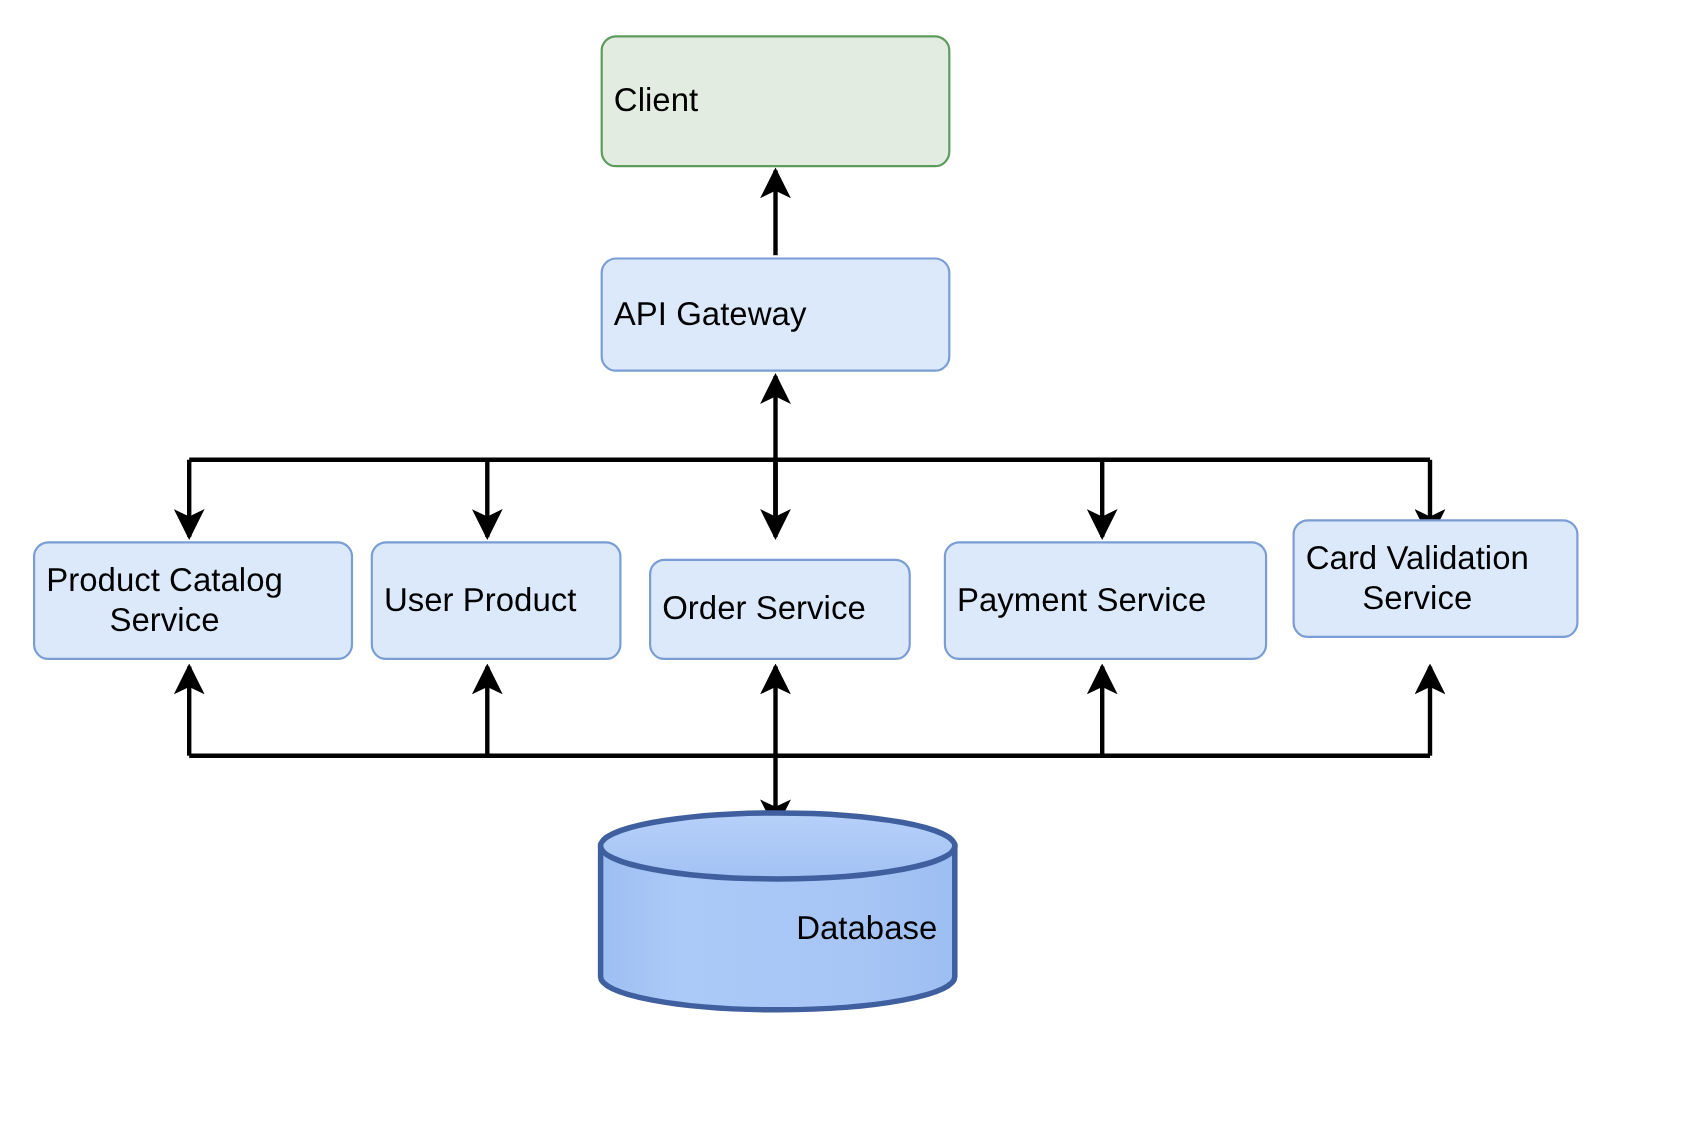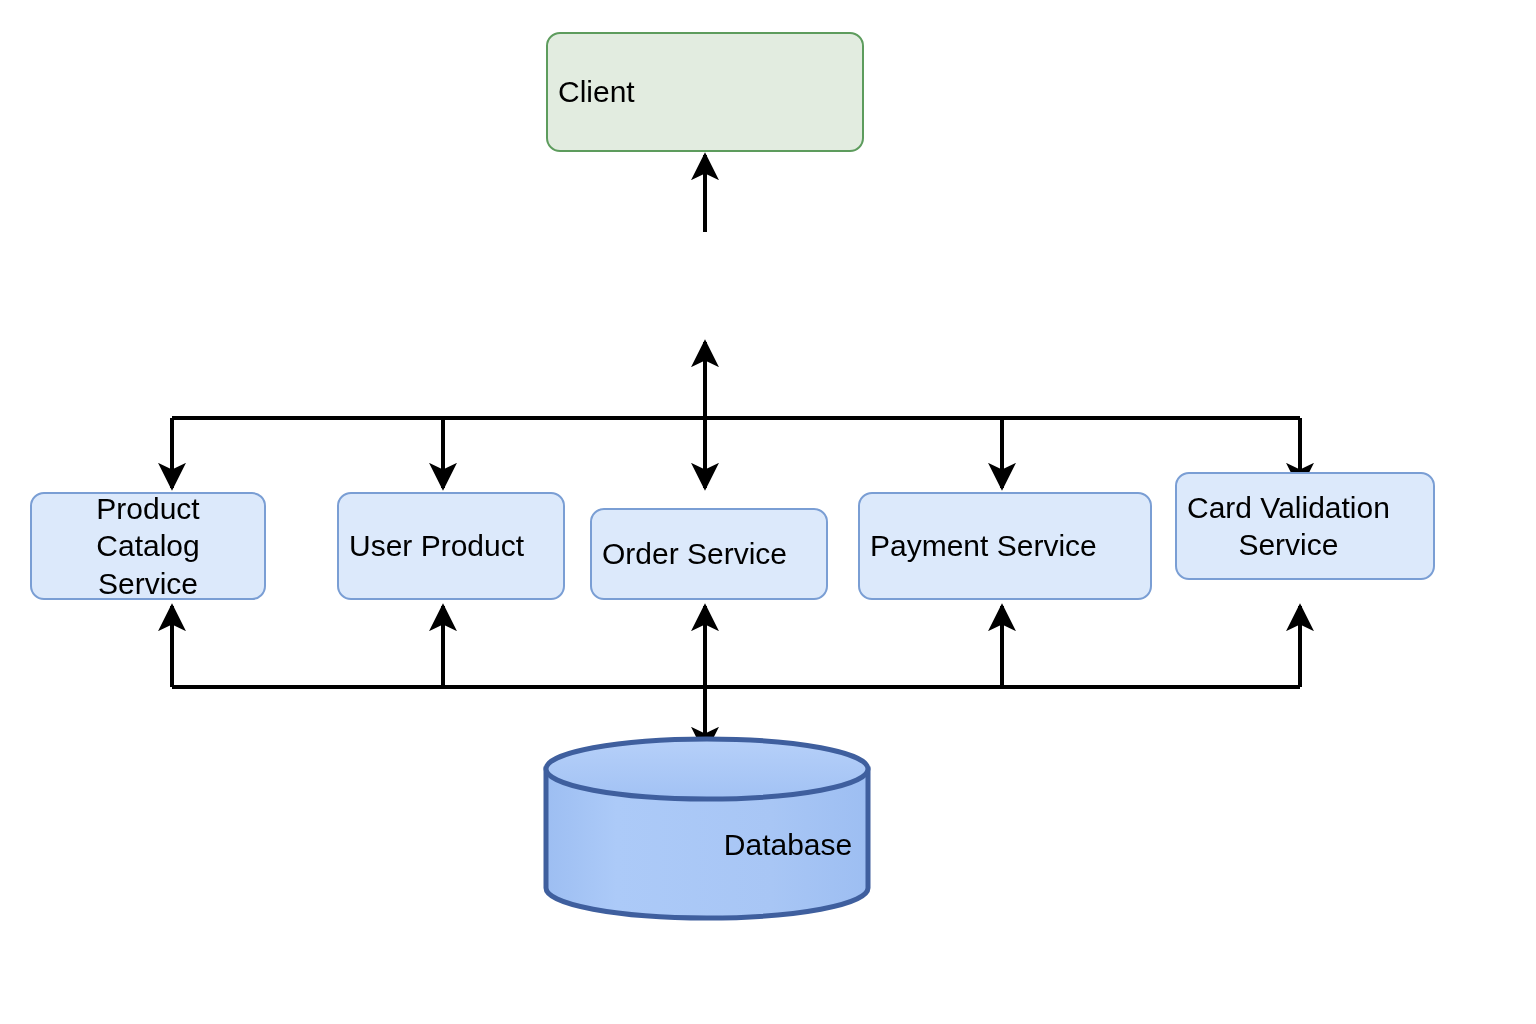"API Gateway" div.node { html: none -> <div> <span>API Gateway</span> </div> }
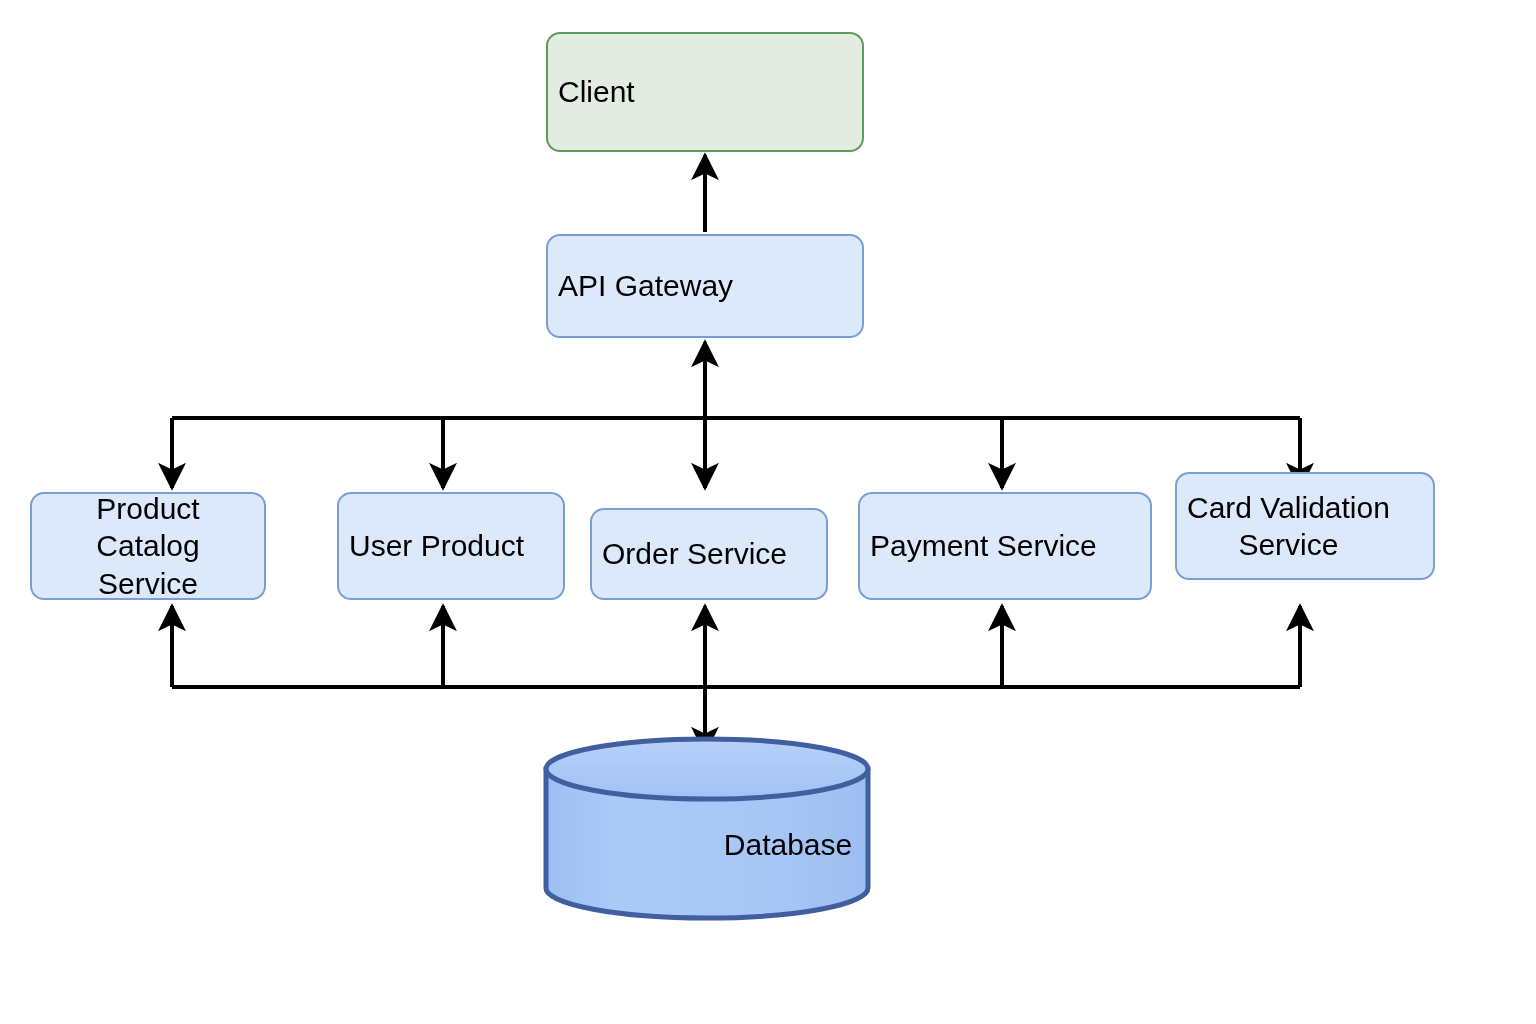"Product Catalog" div.node { width: 236px -> 291px }
